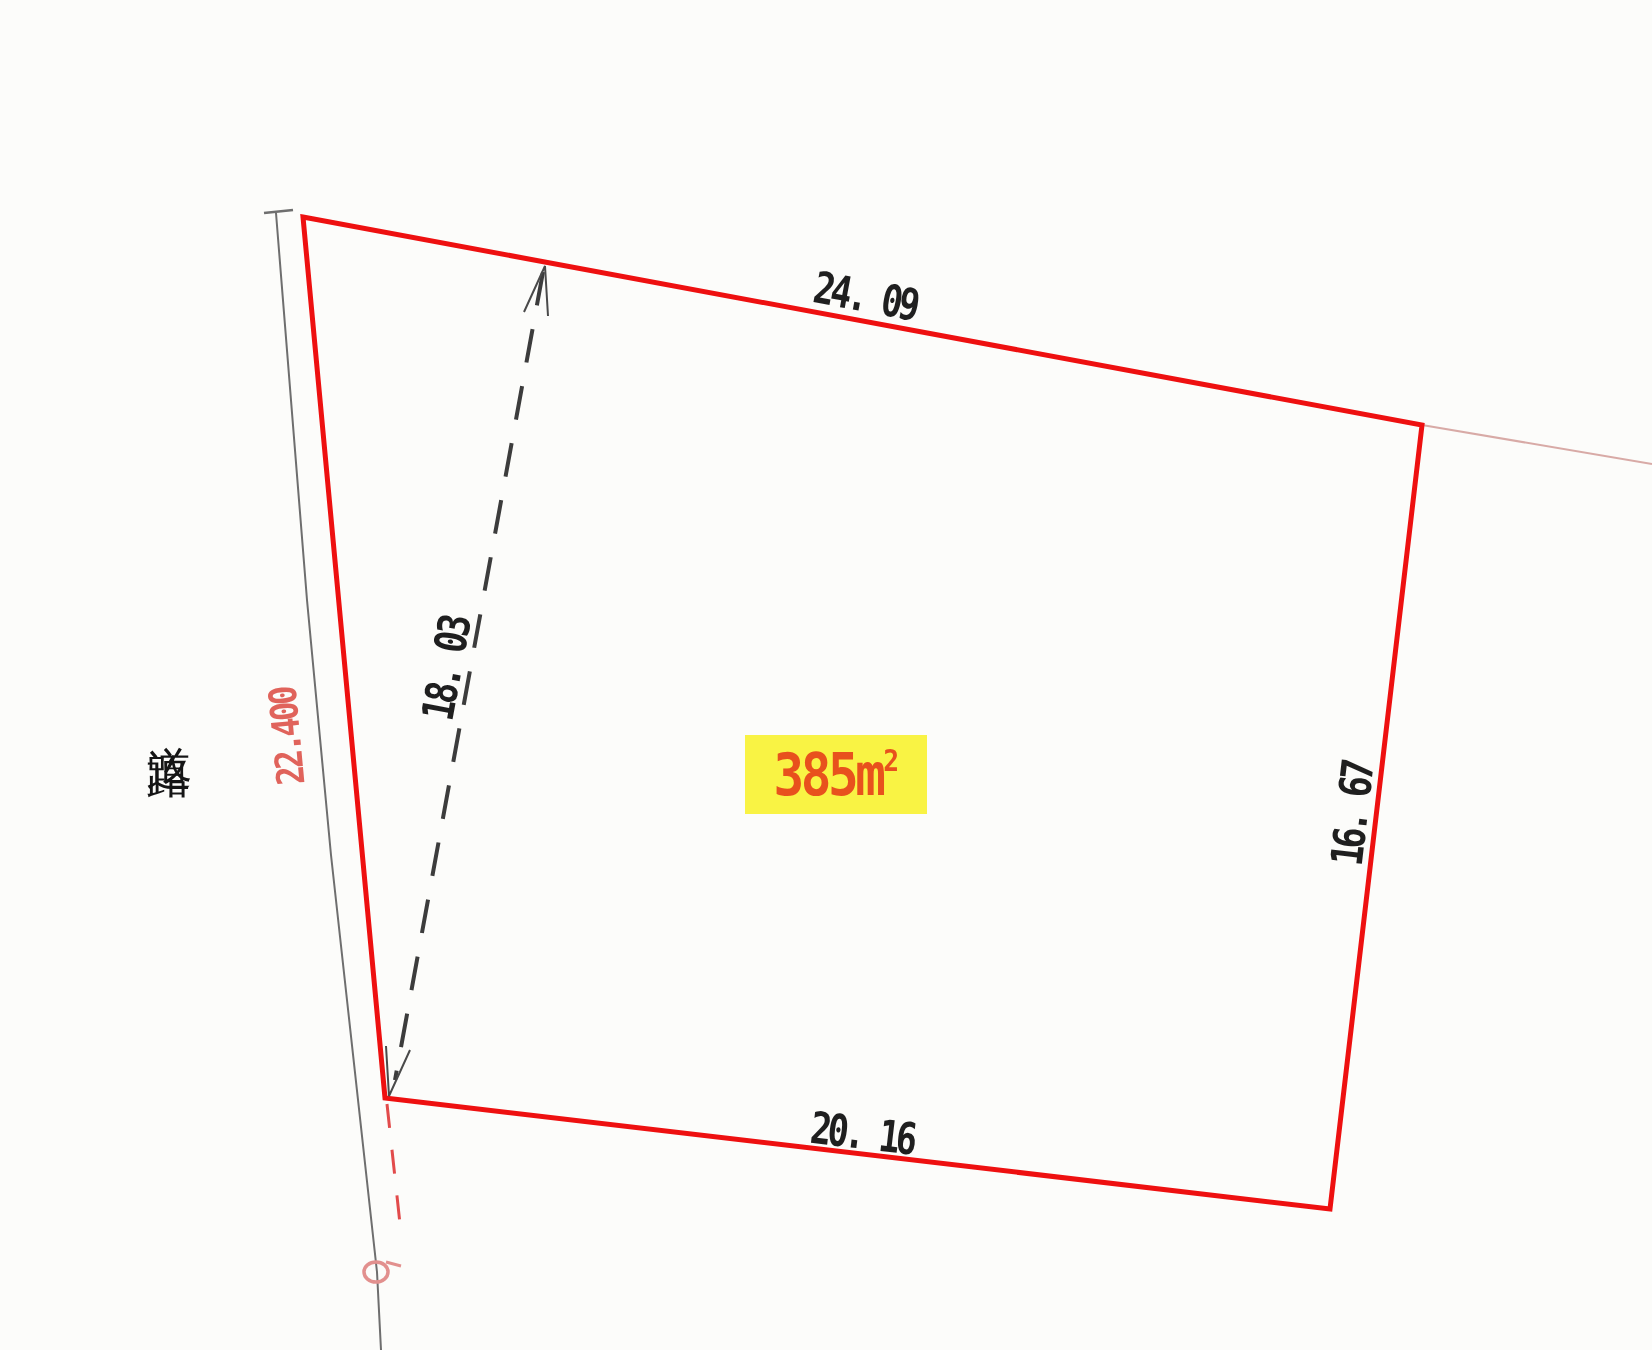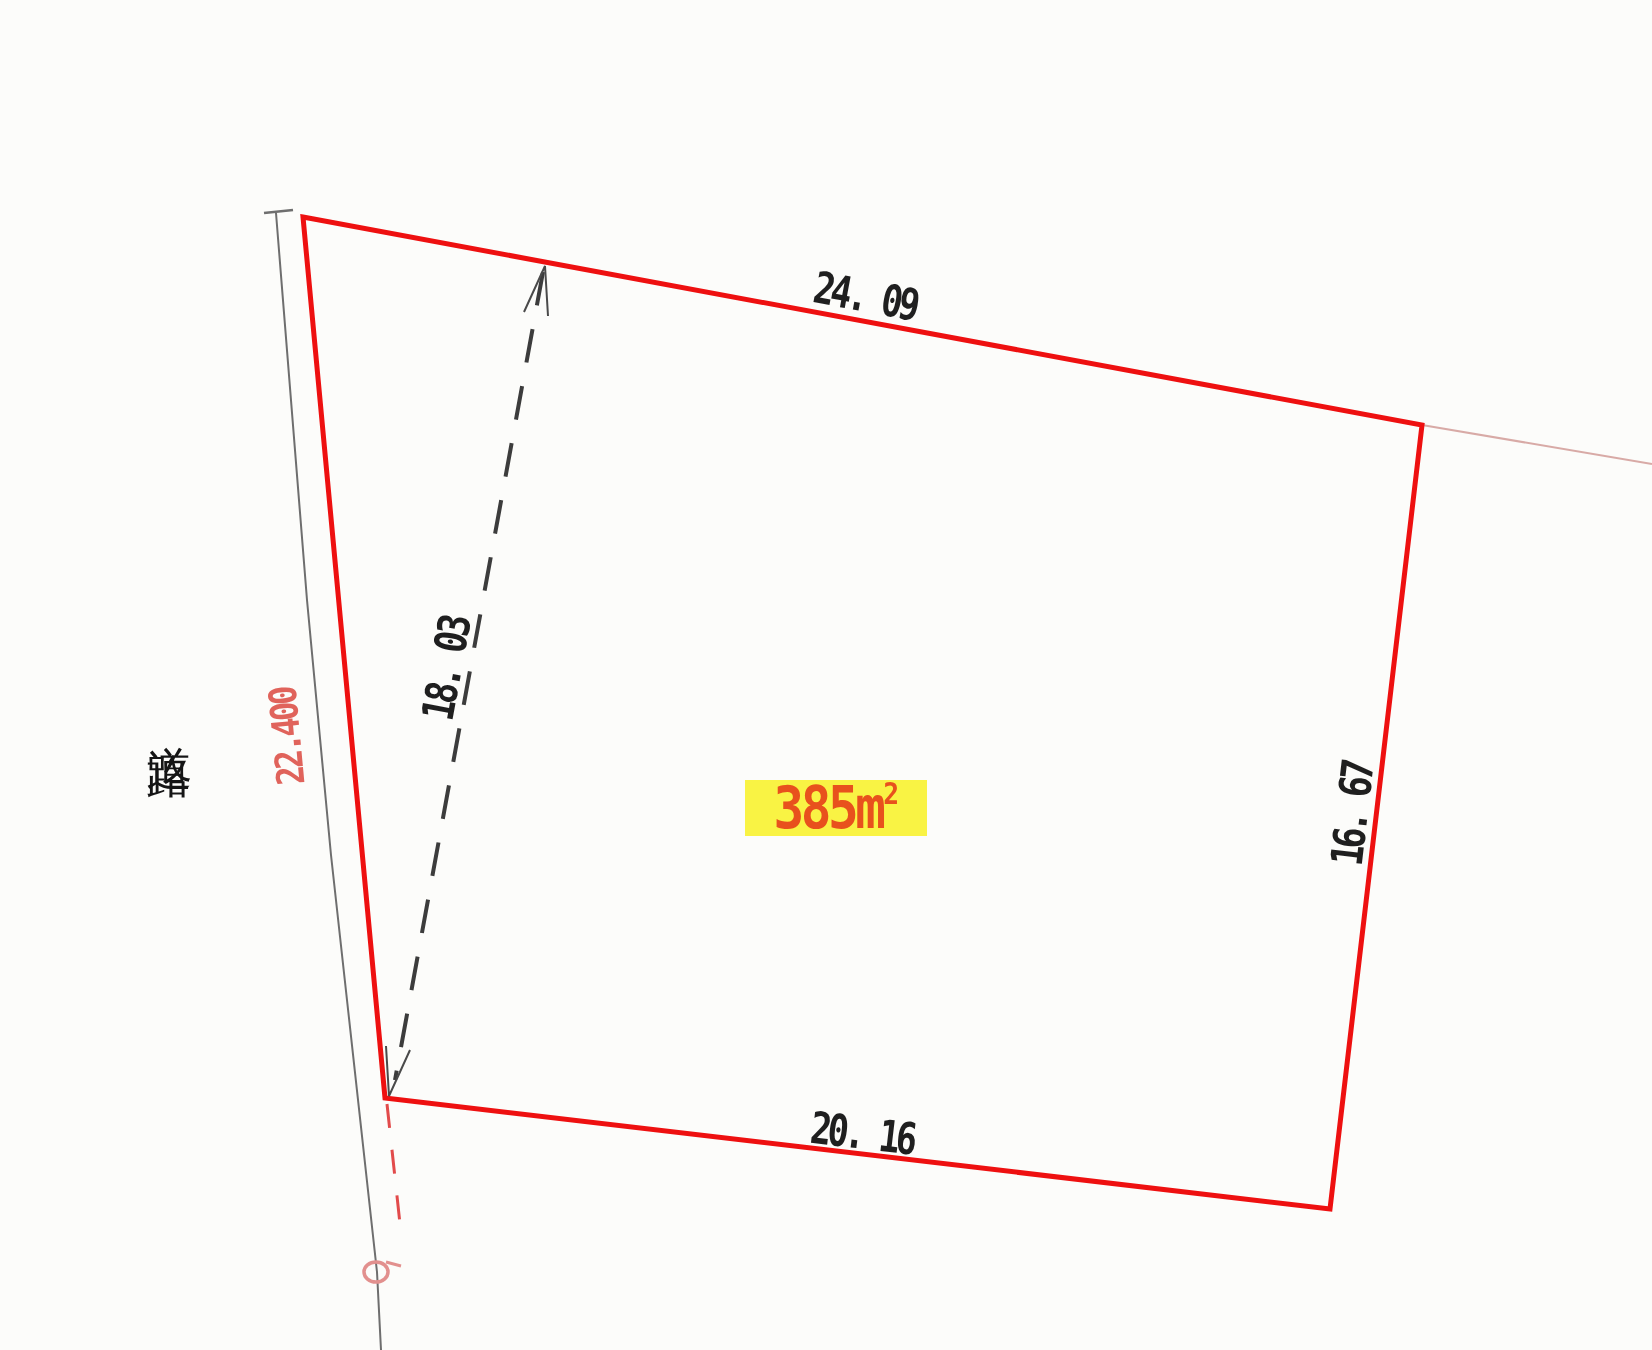"385m2" .area-badge { height: 56px -> 79px; top: 780px -> 735px }
